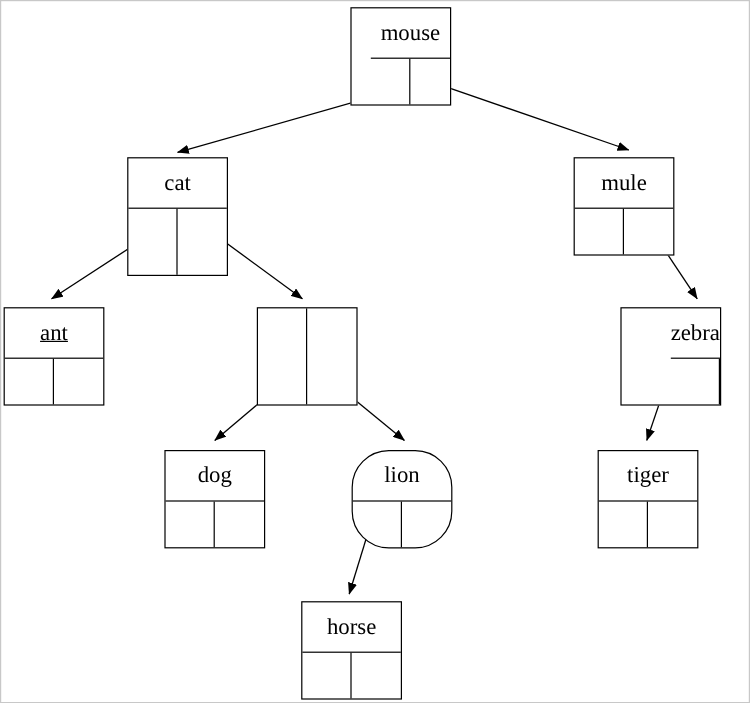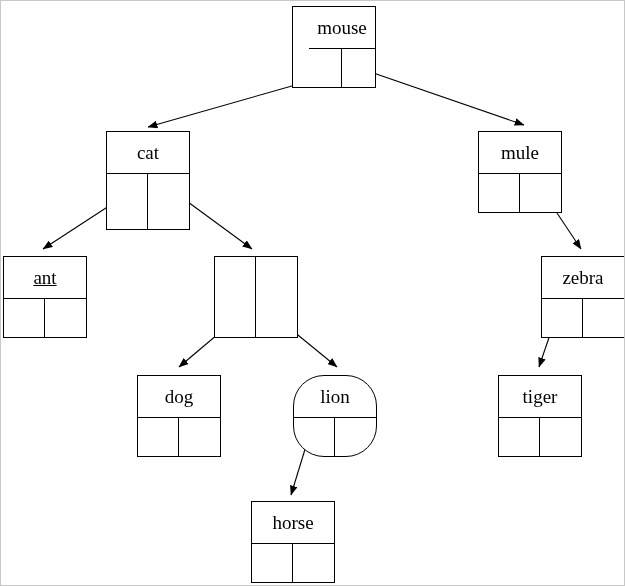"zebra" div.node { align-items: none -> flex-end; left: 540px -> 516px }
